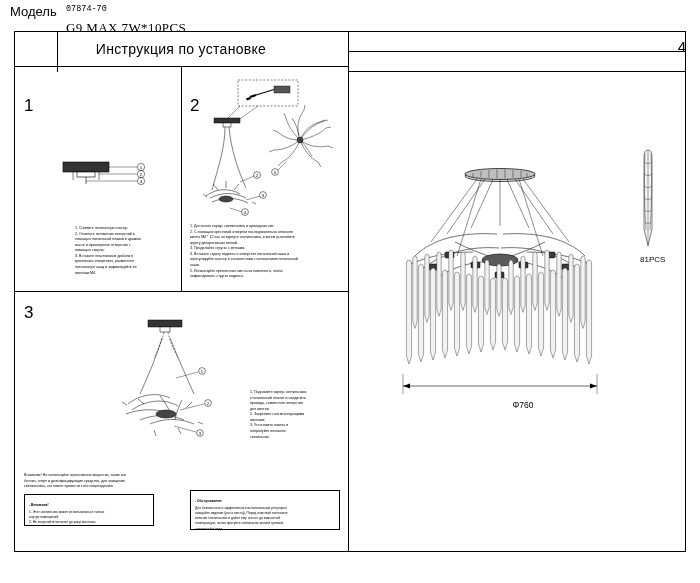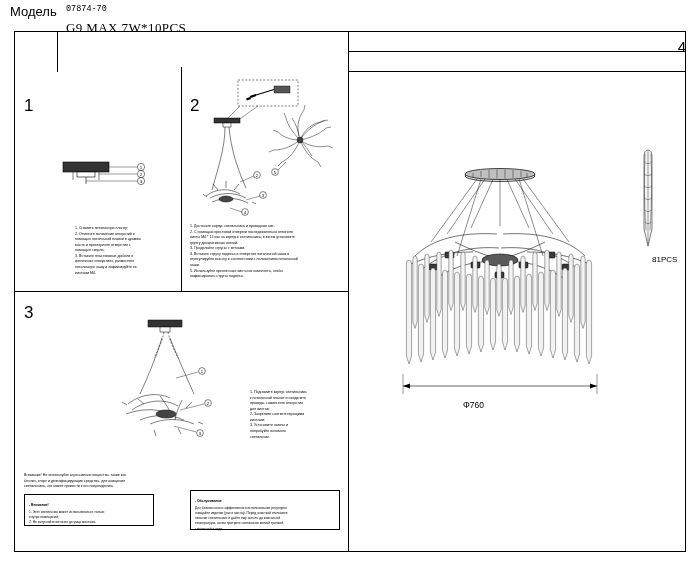"Инструкция по установке" div.left-title-box { html: none -> <div> <span>Инструкция по установке</span> </div> }
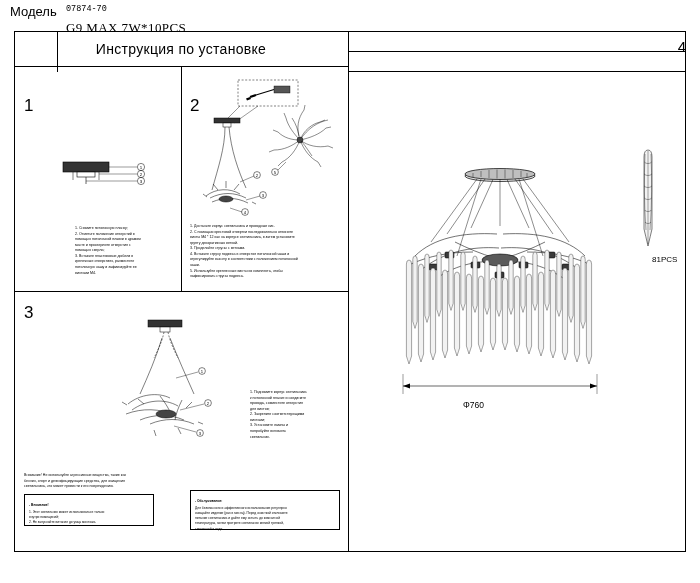"81PCS" .pcs-label { margin-left: 12px -> none }
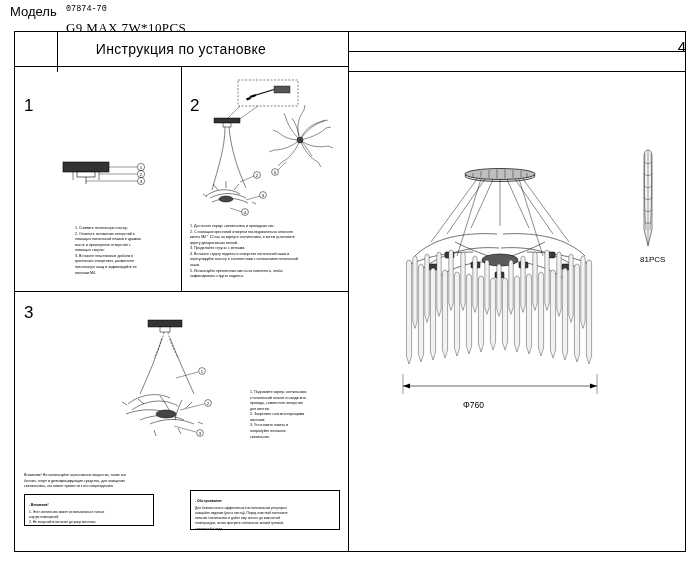"Φ760" .dim-label { text-align: none -> center }
